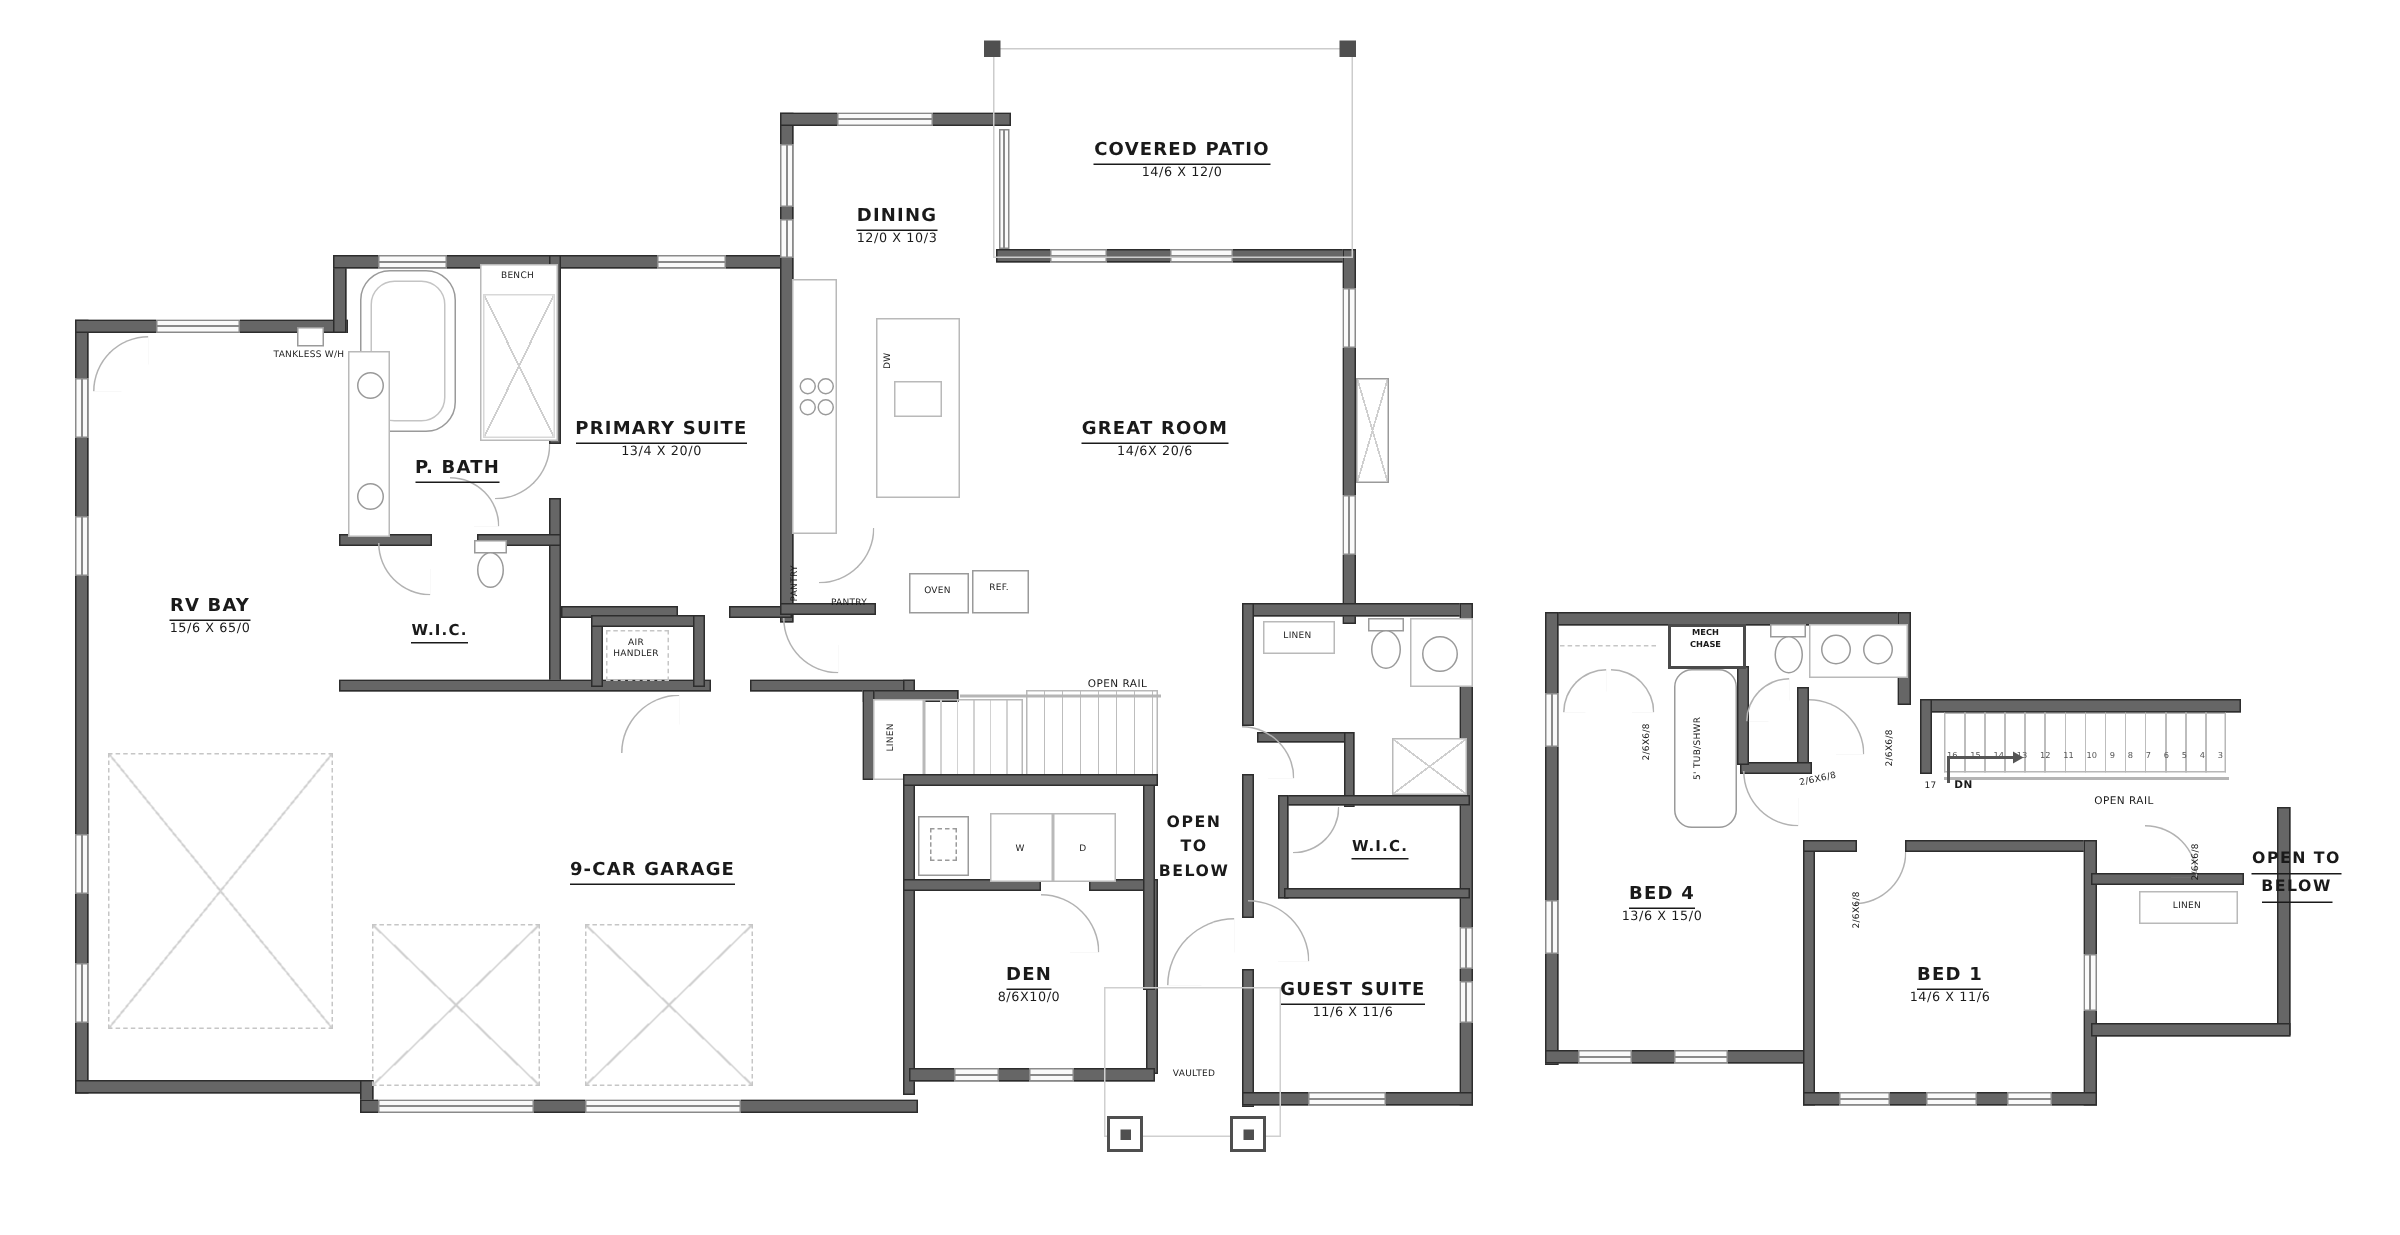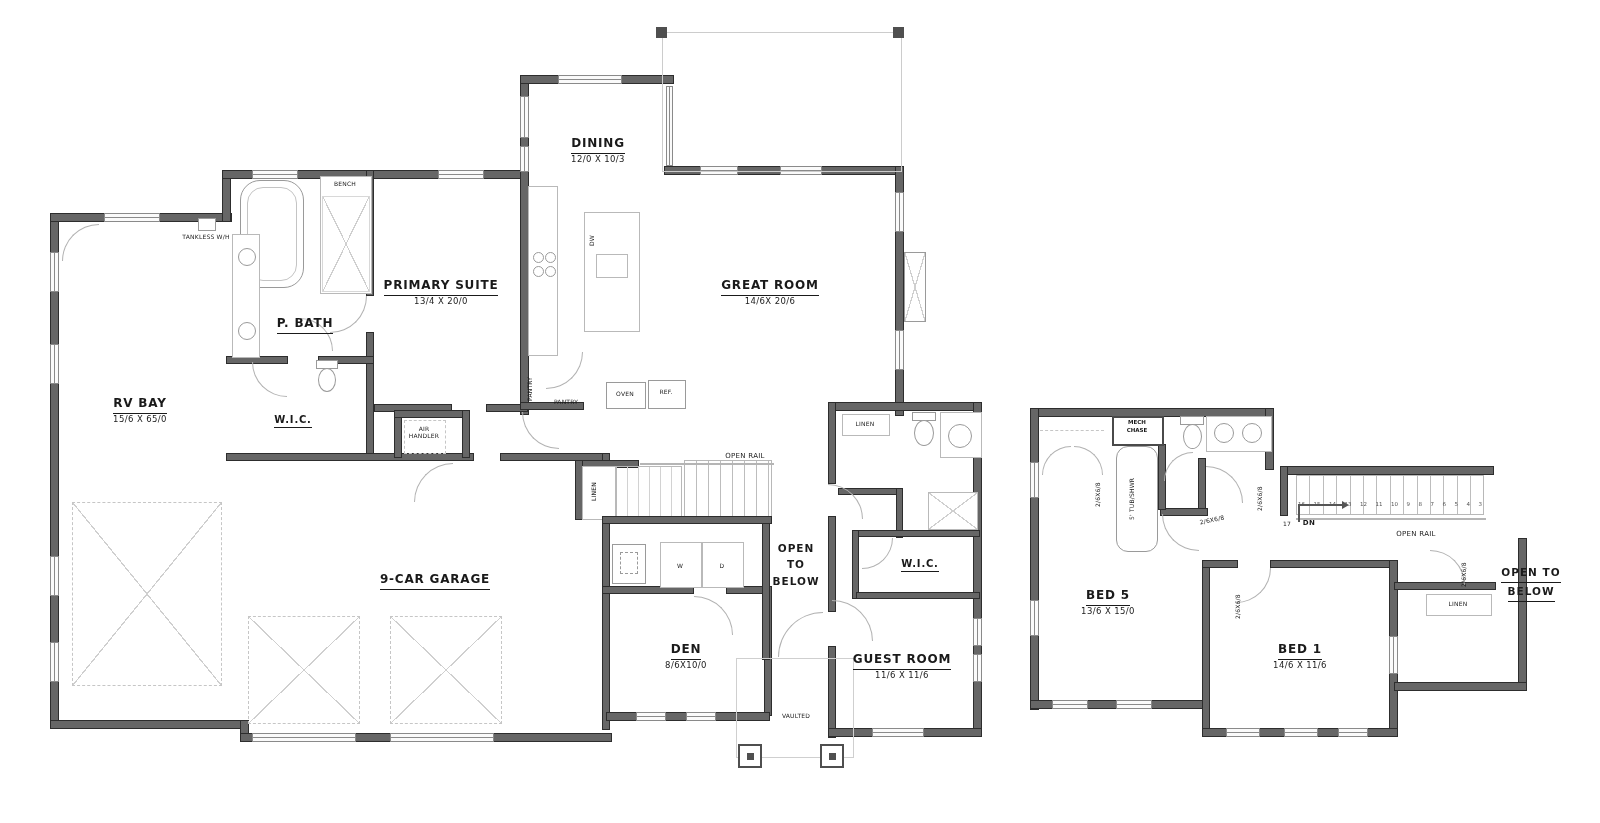"COVERED PATIO" div.lbl { html: none -> <div> <span>COVERED PATIO</span> <span>14/6 X 12/0</span> </div> }
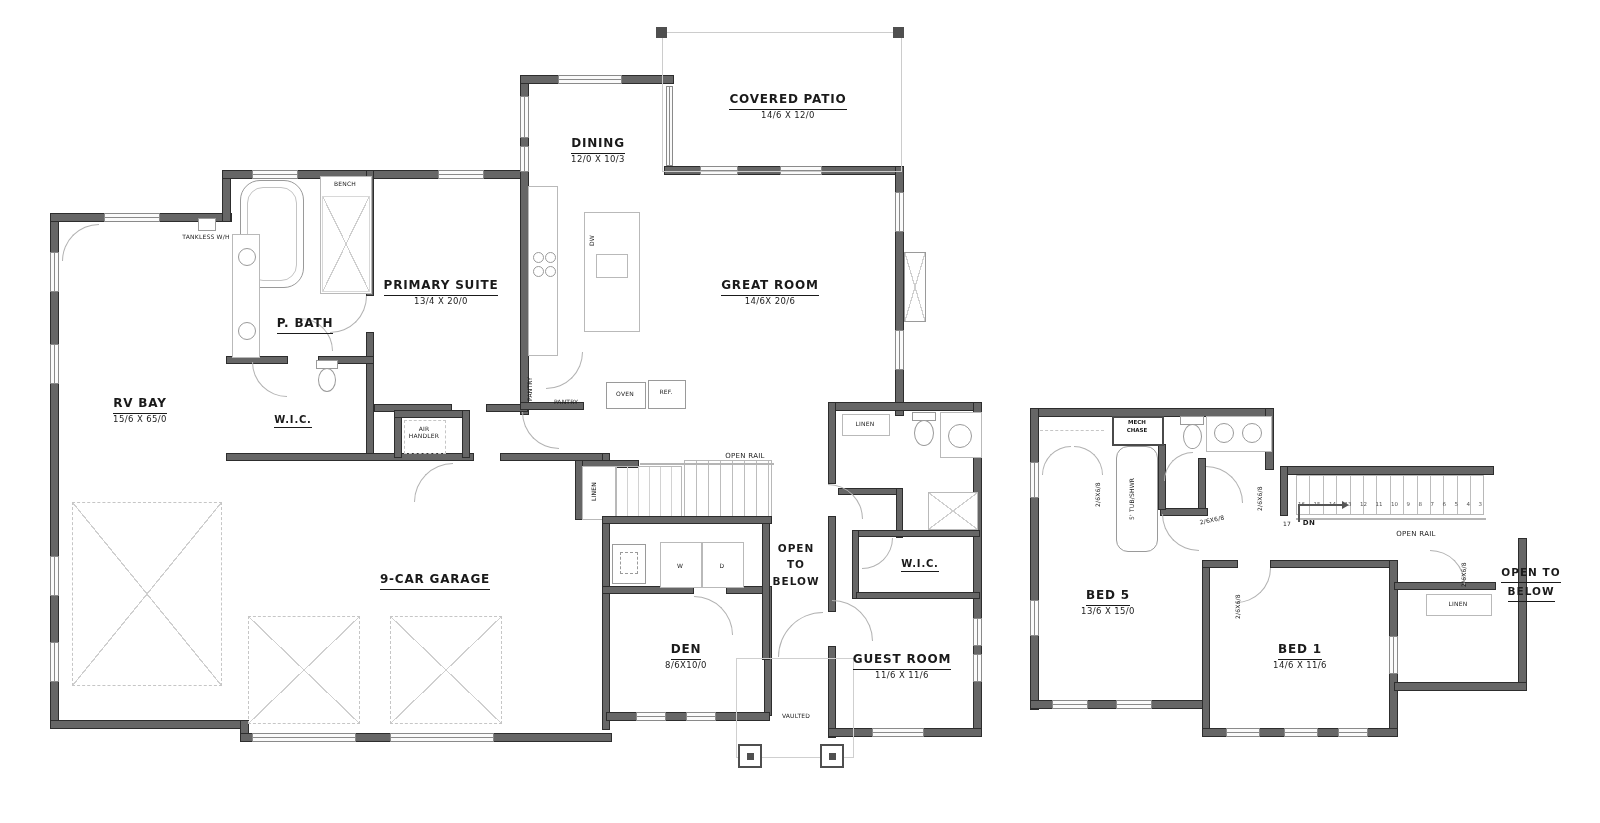"P. BATH" div.lbl { top: 312px -> 300px }
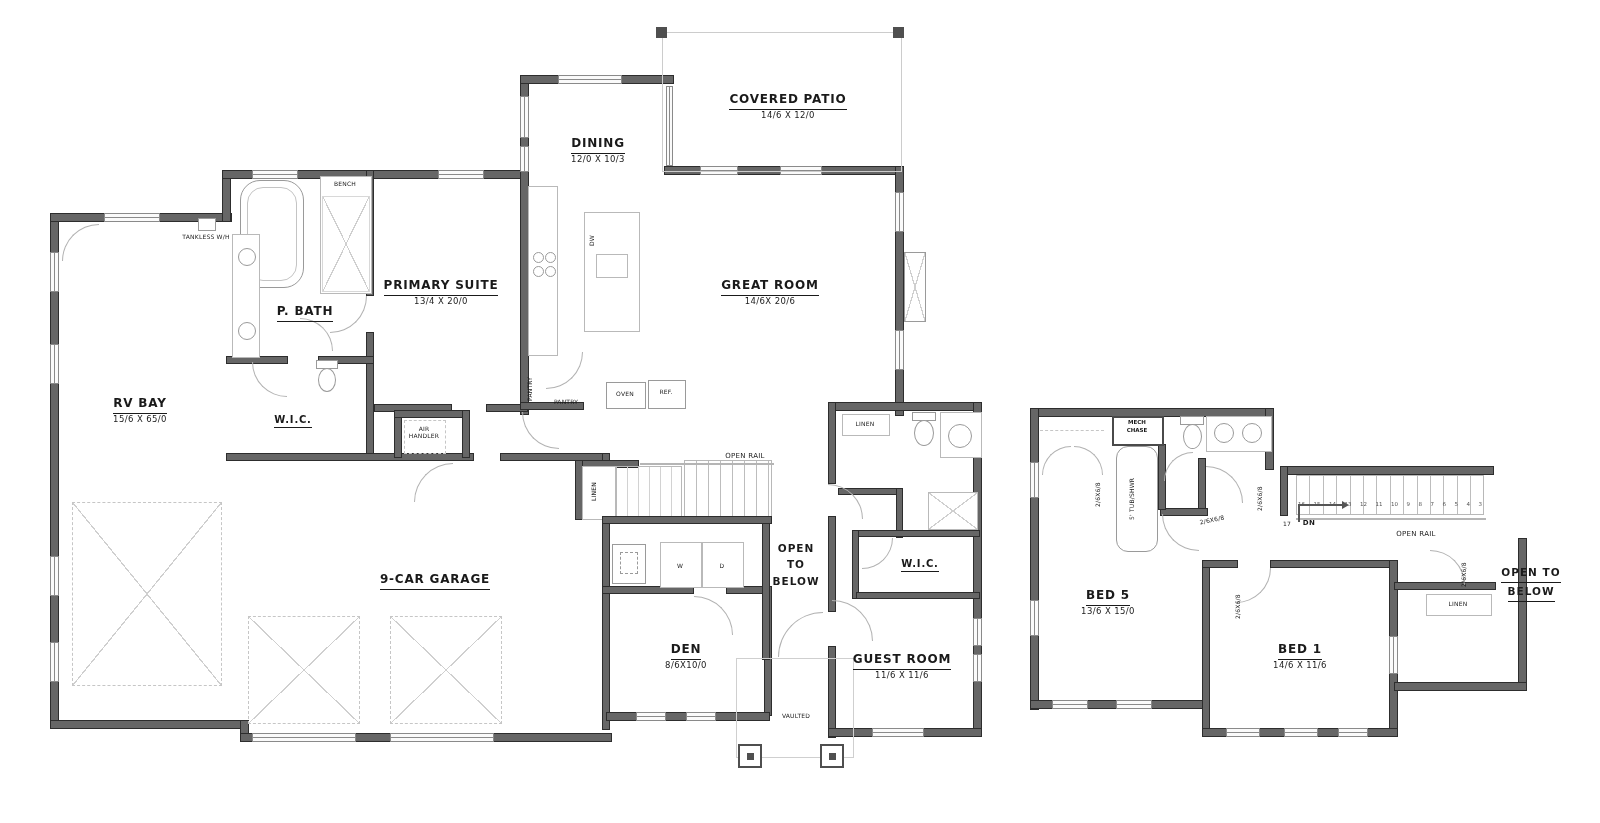"BED 5" span.rname { text: 5 -> 4 }
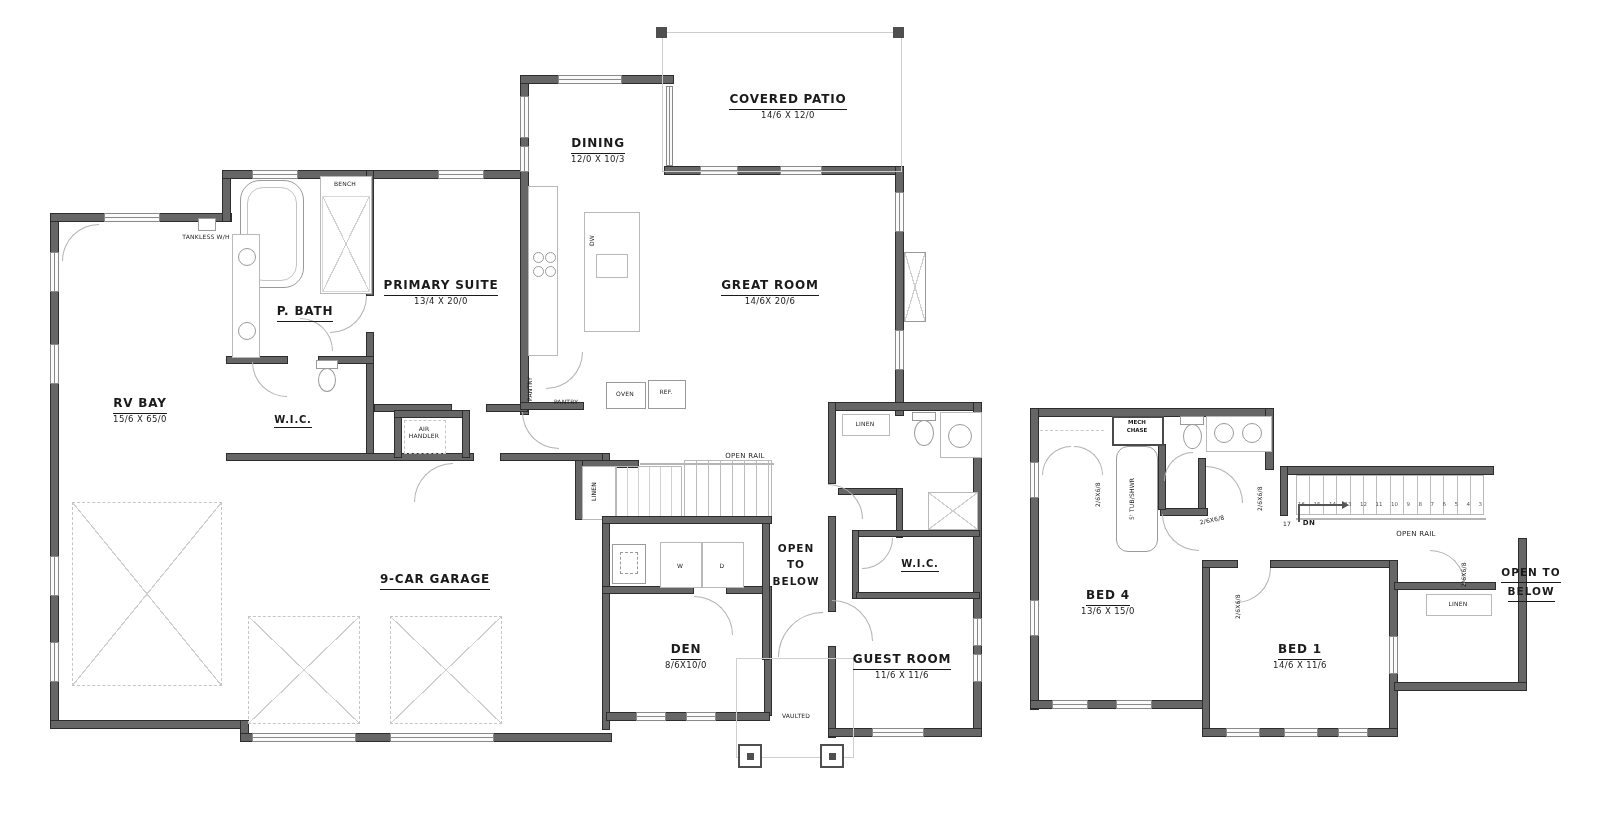"GUEST ROOM" span.rname { text: ROOM -> SUITE }
